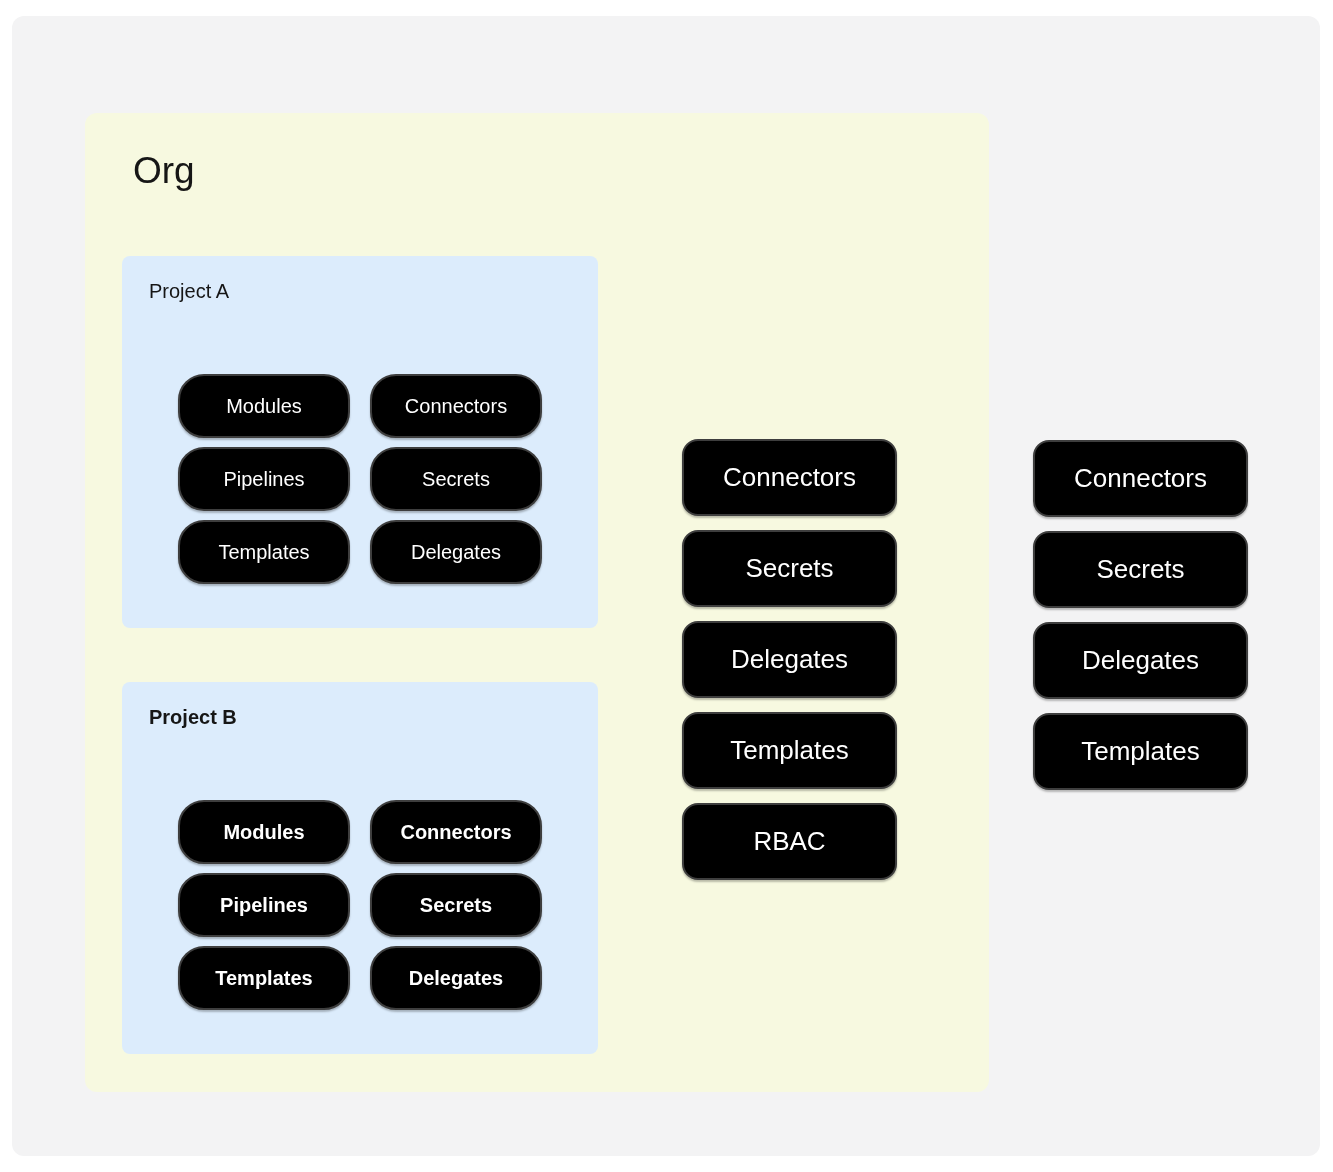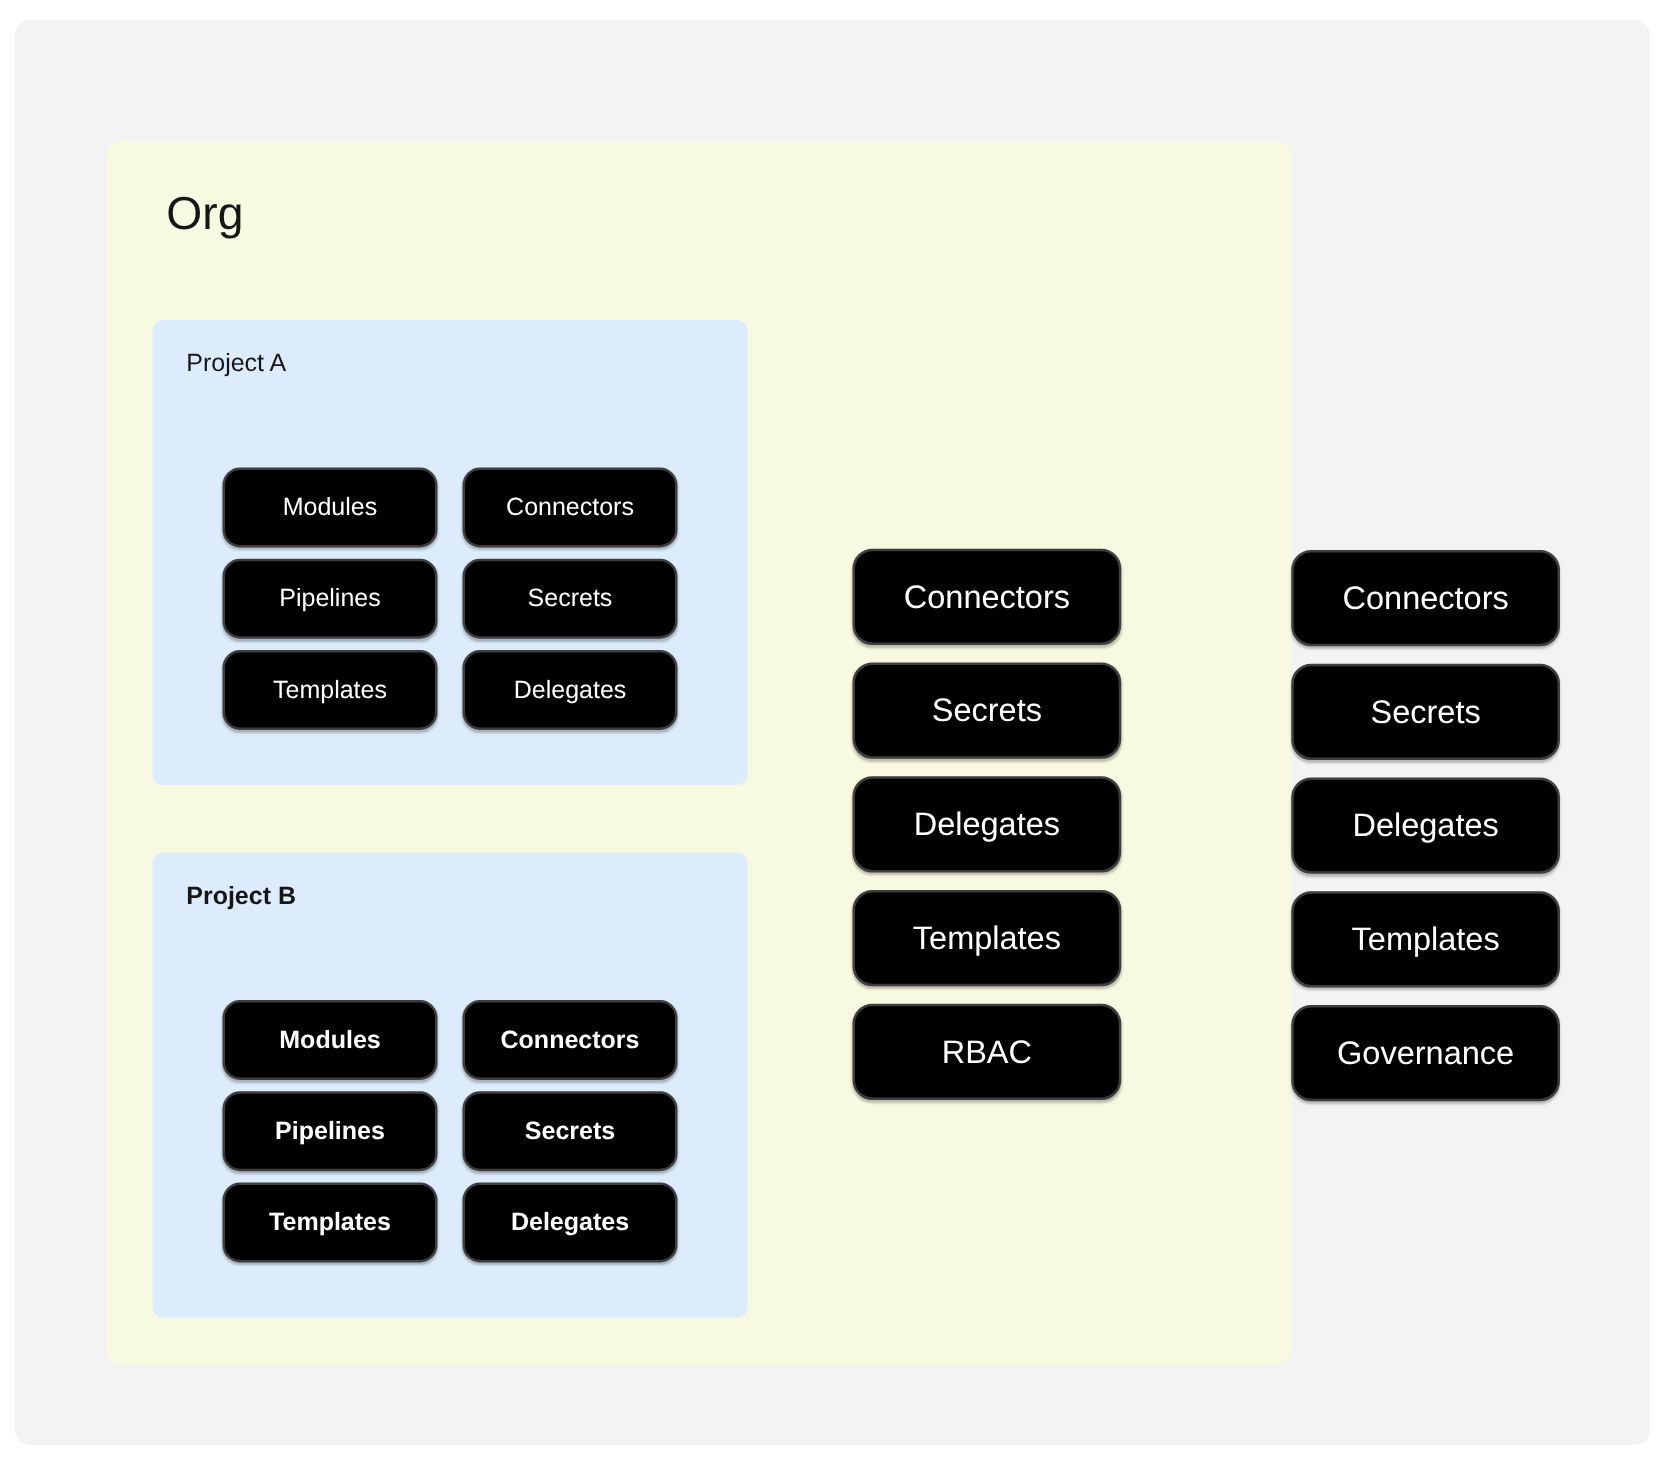"Org" .org { padding-left: 44px -> none }
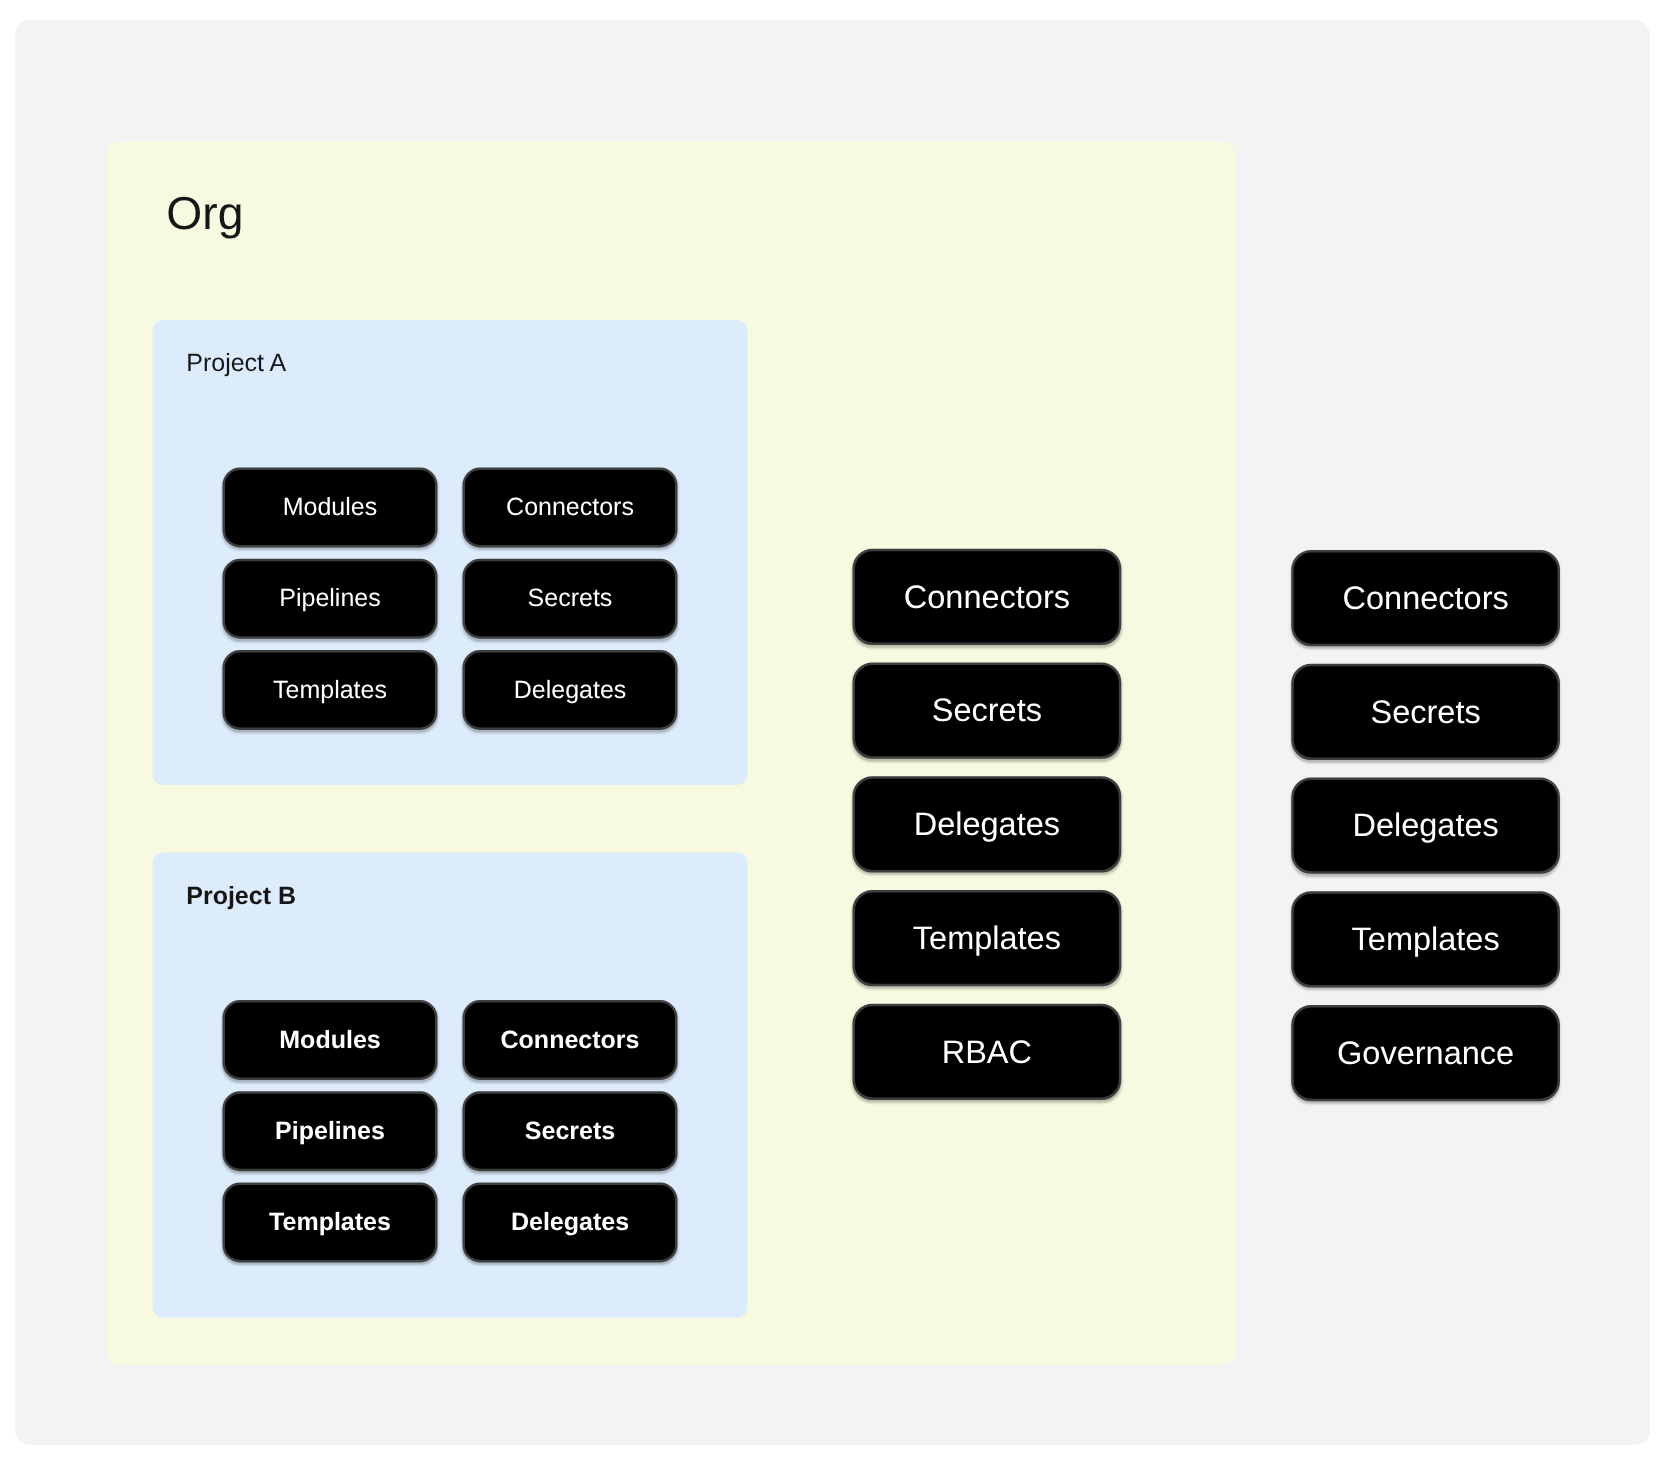"Modules" .project-btn { border-radius: 14px -> 26px }
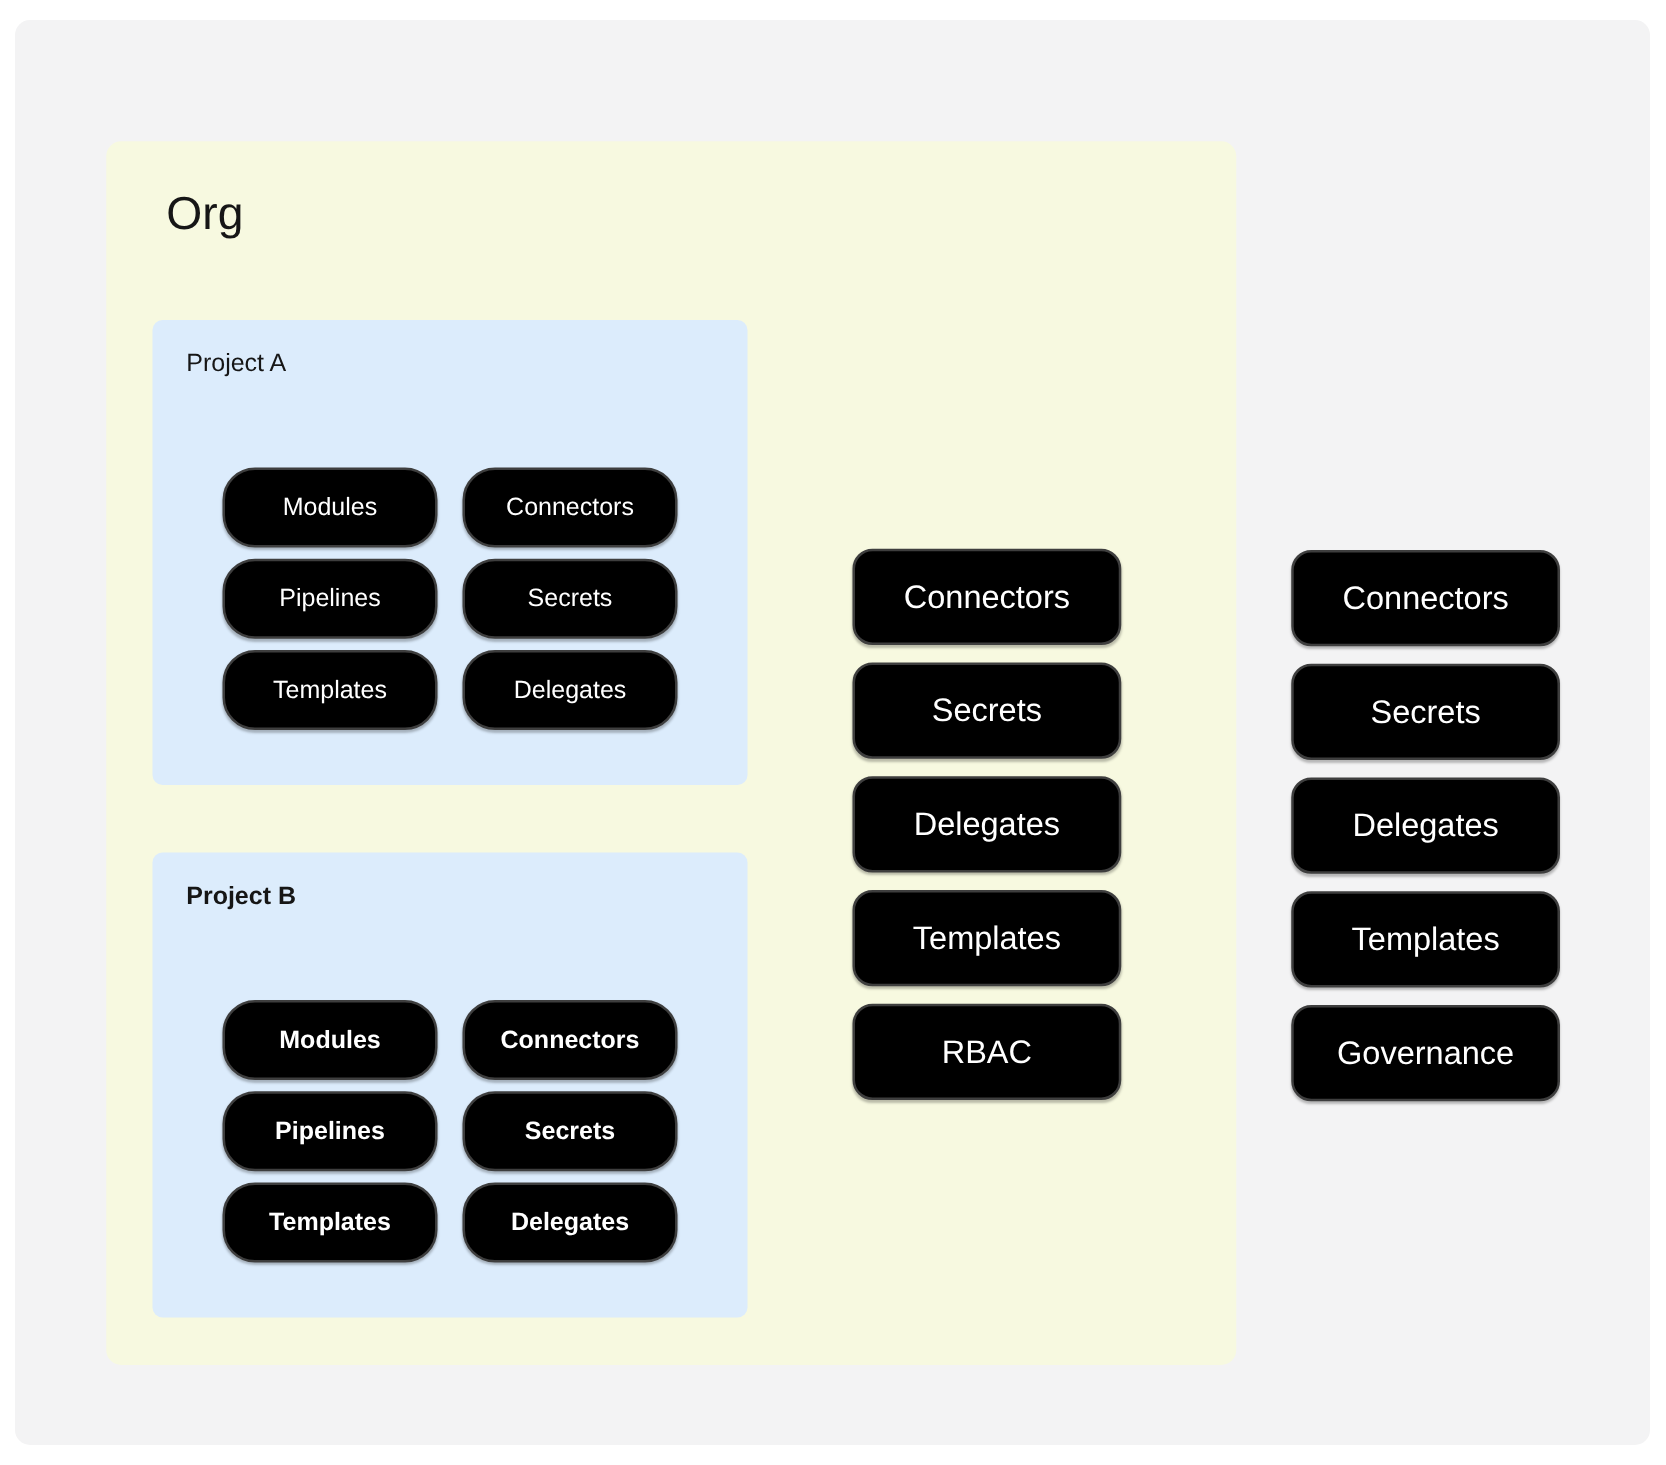"Governance" div.big-btn { html: <div>Governance</div> -> none }
